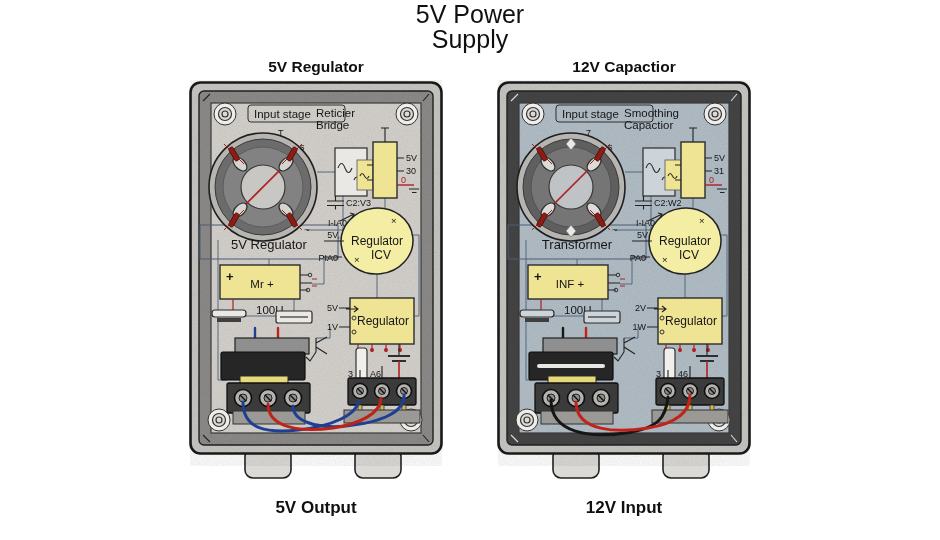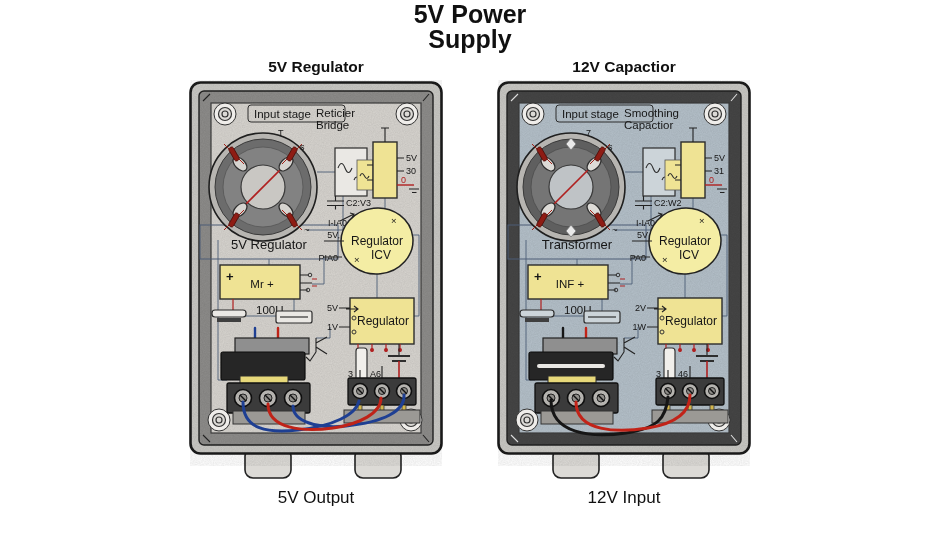"5V Power" .title { font-weight: bold -> normal }
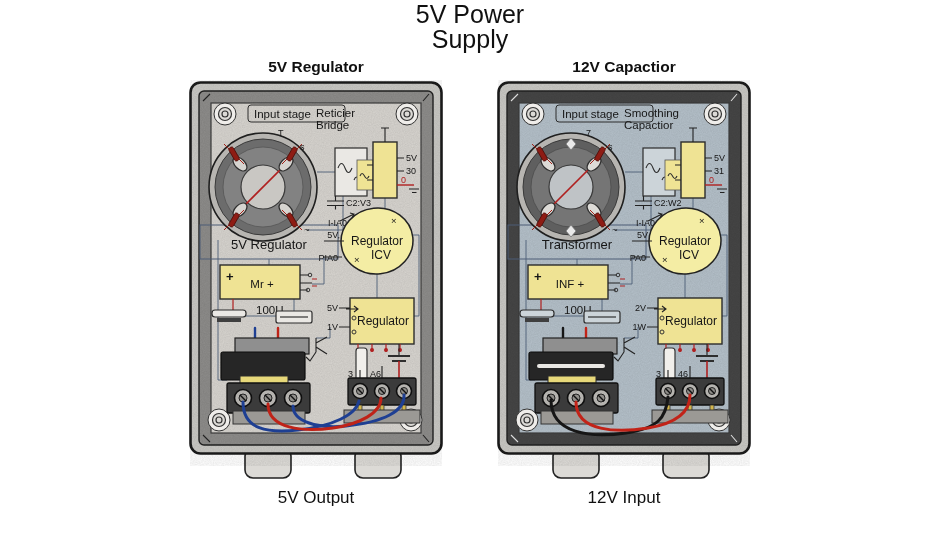"5V Output" .caption { font-weight: normal -> bold; margin-top: 6px -> 16px }
